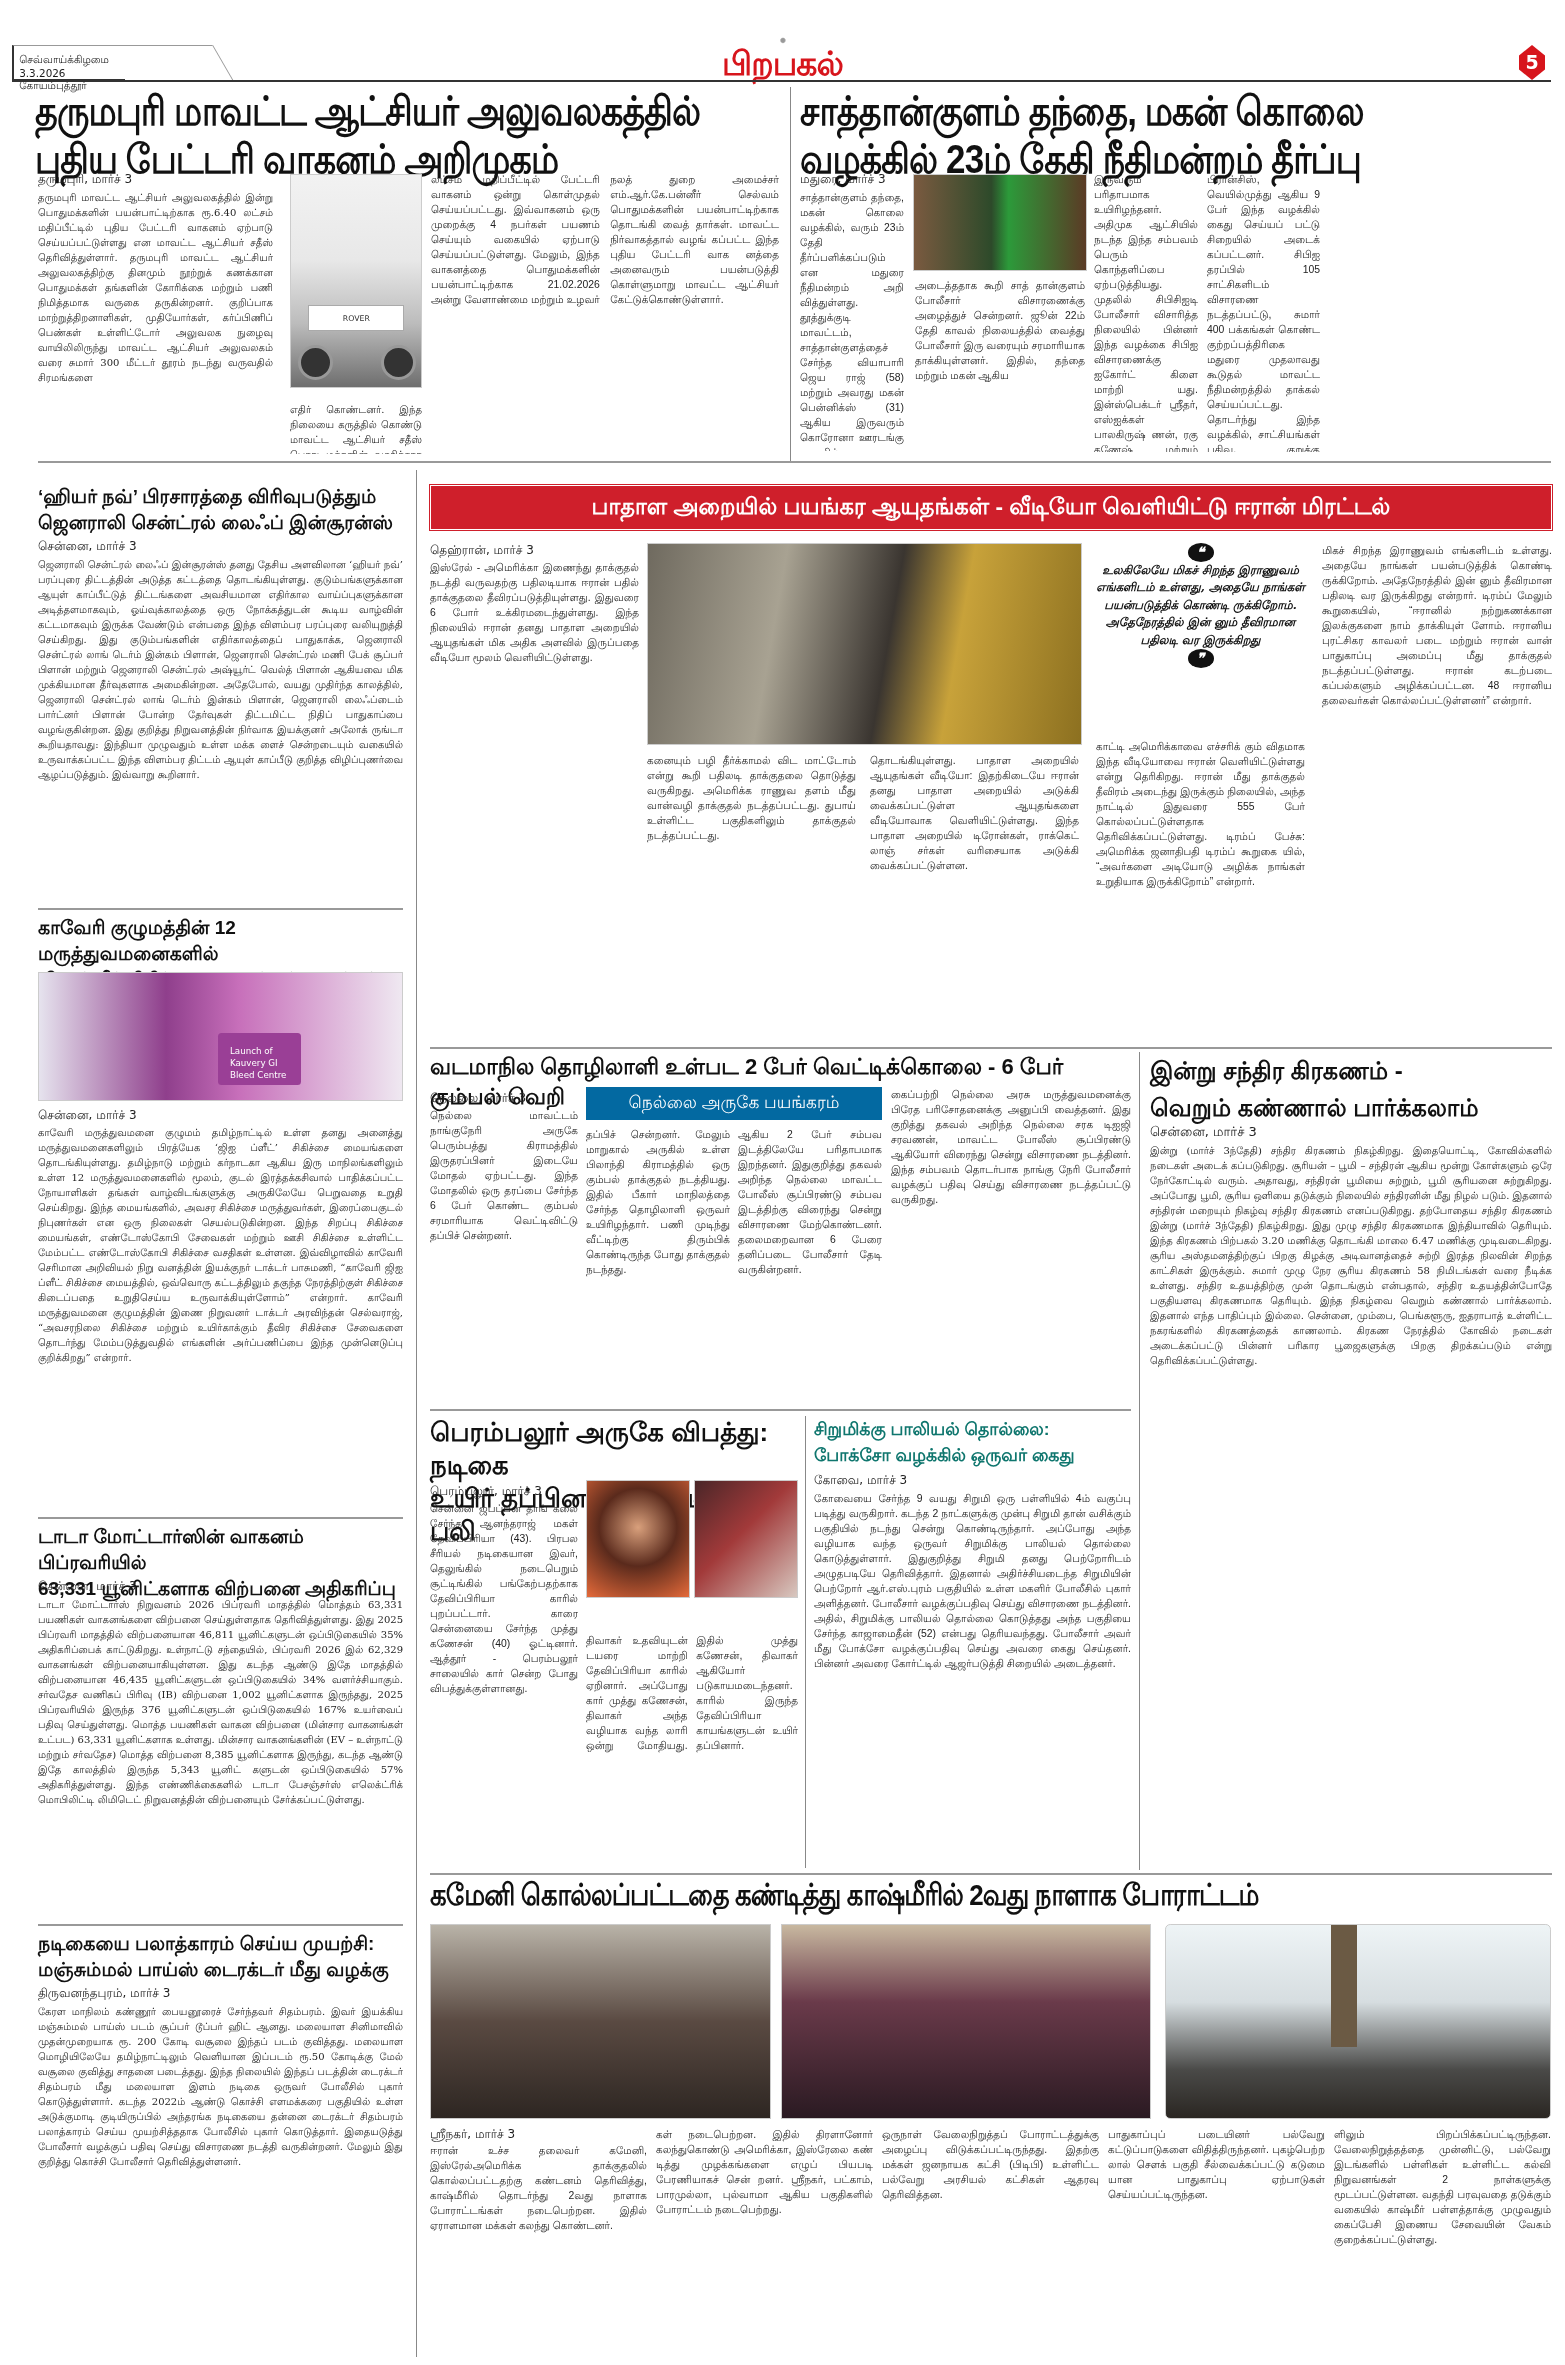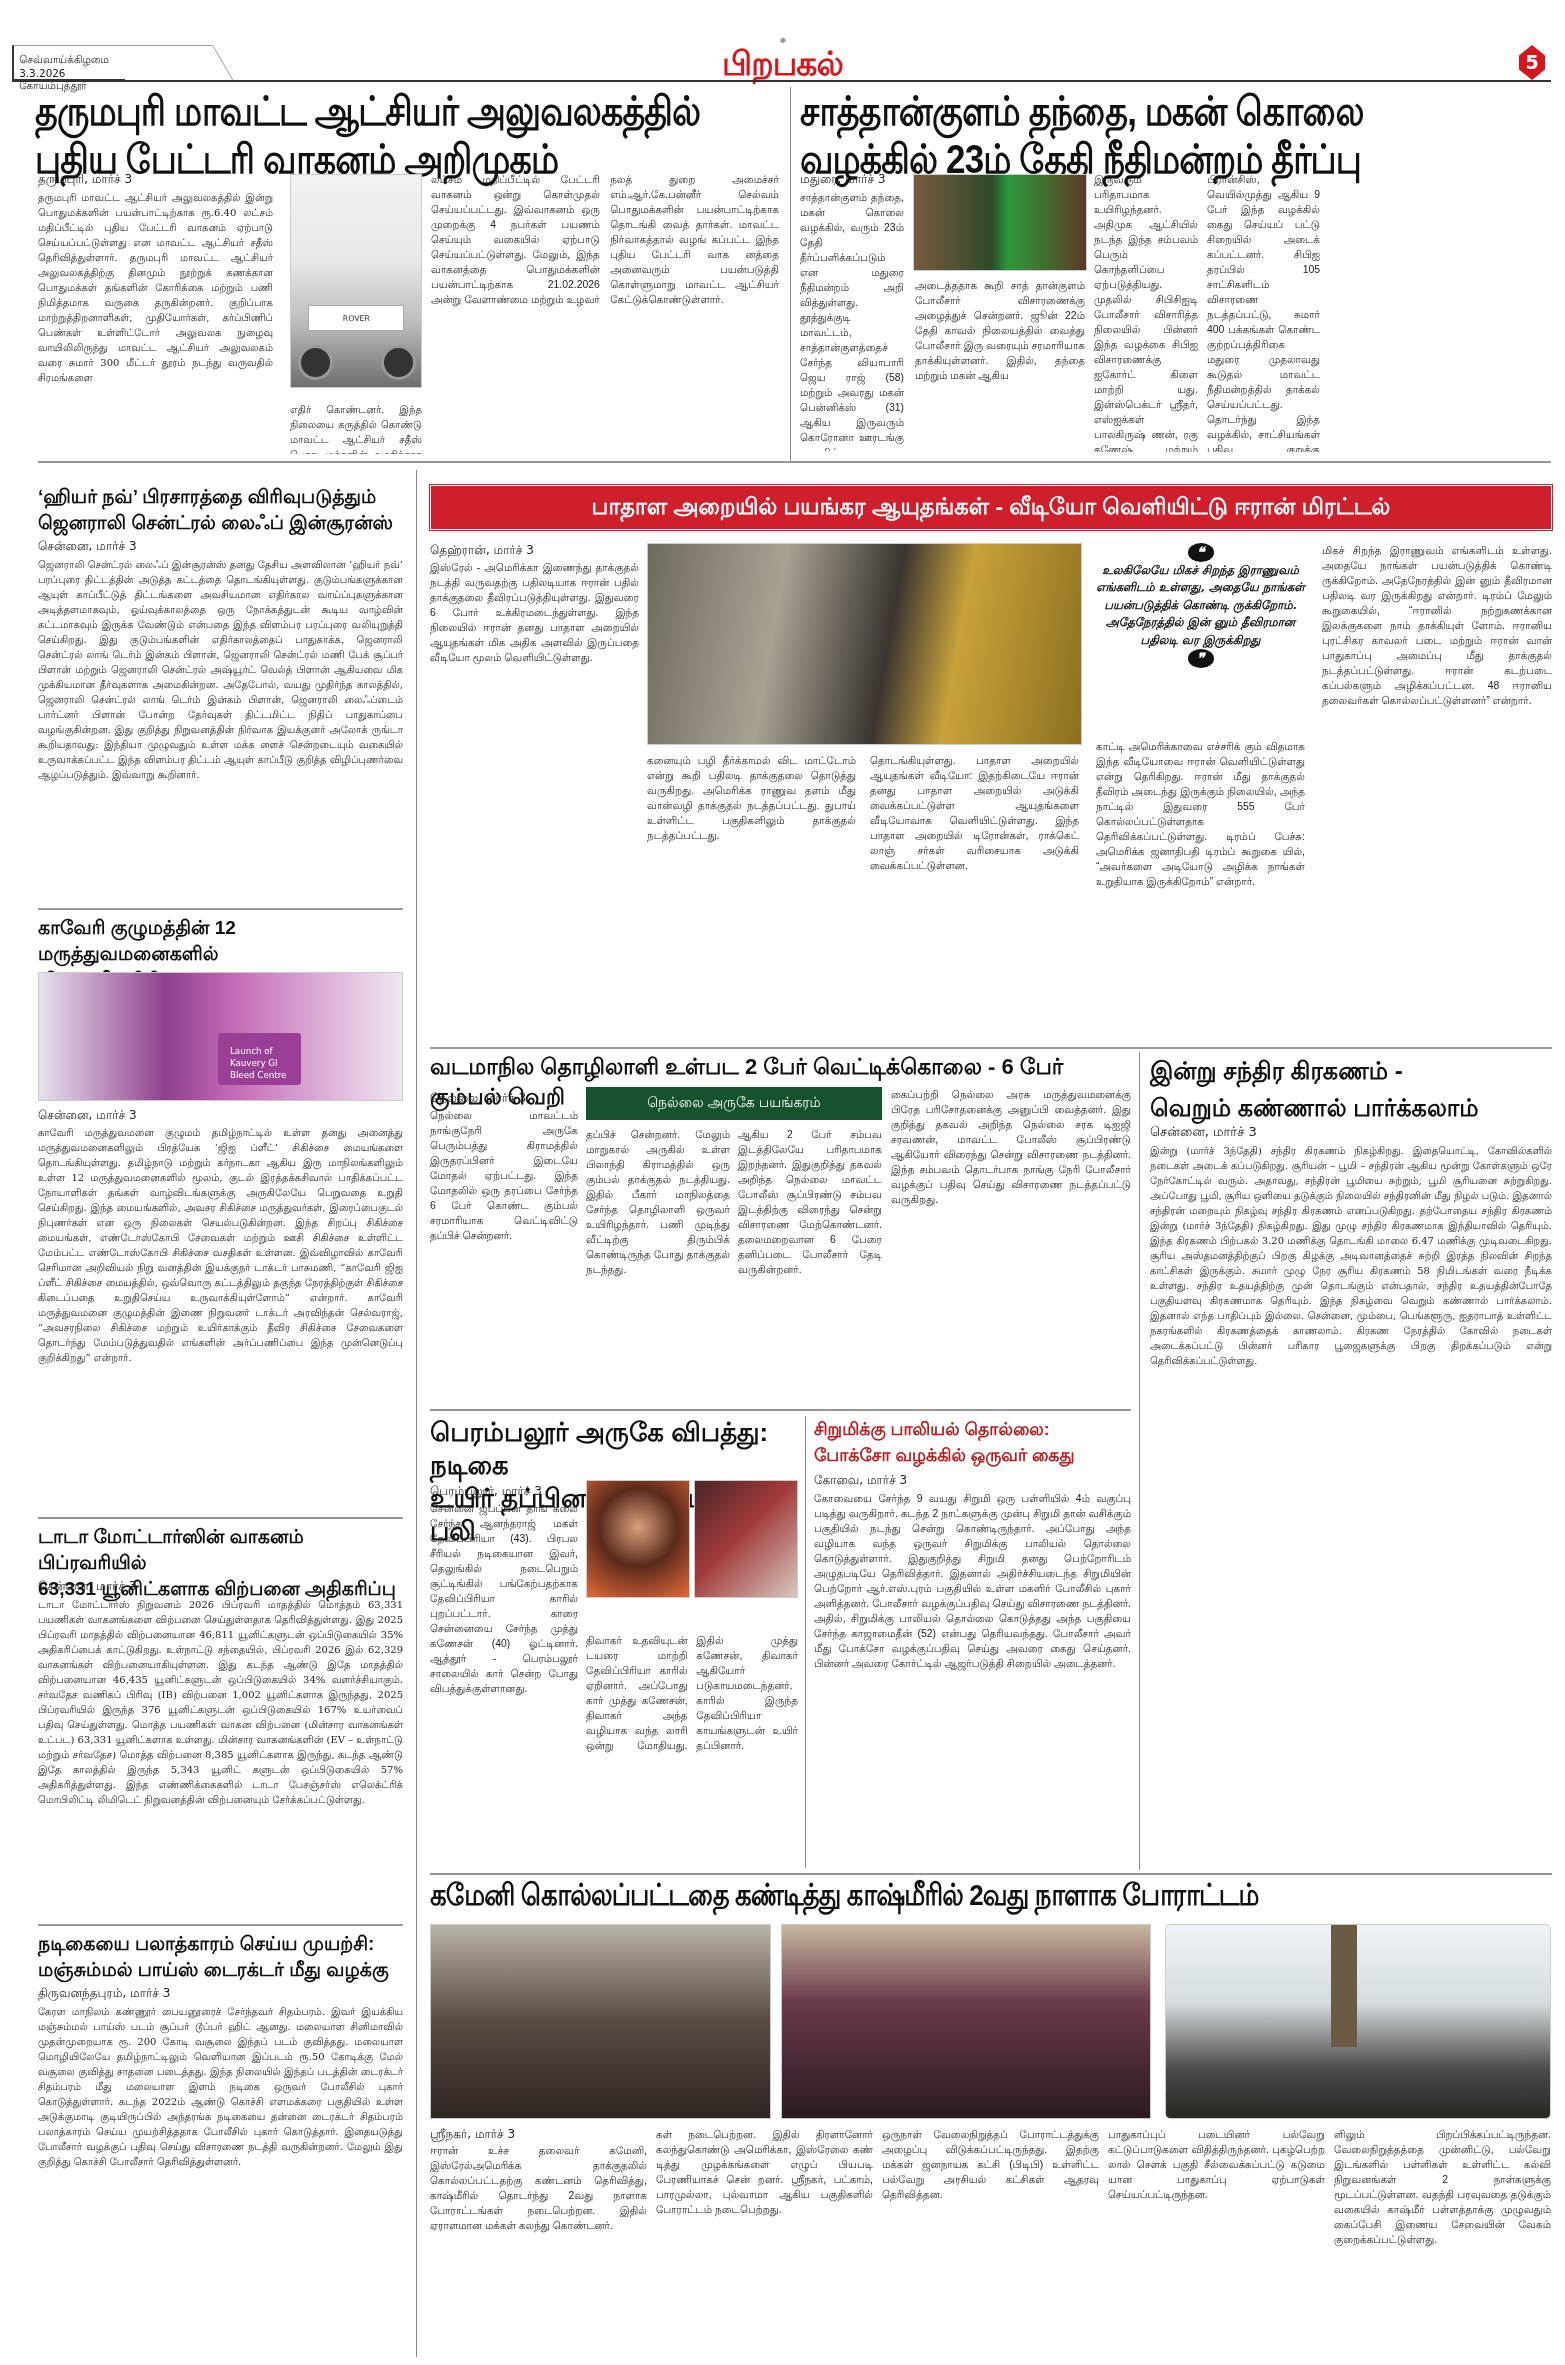"நெல்லை அருகே பயங்கரம்" .black-box { background: #14532d -> #0369a1; font-size: 14px -> 17px }
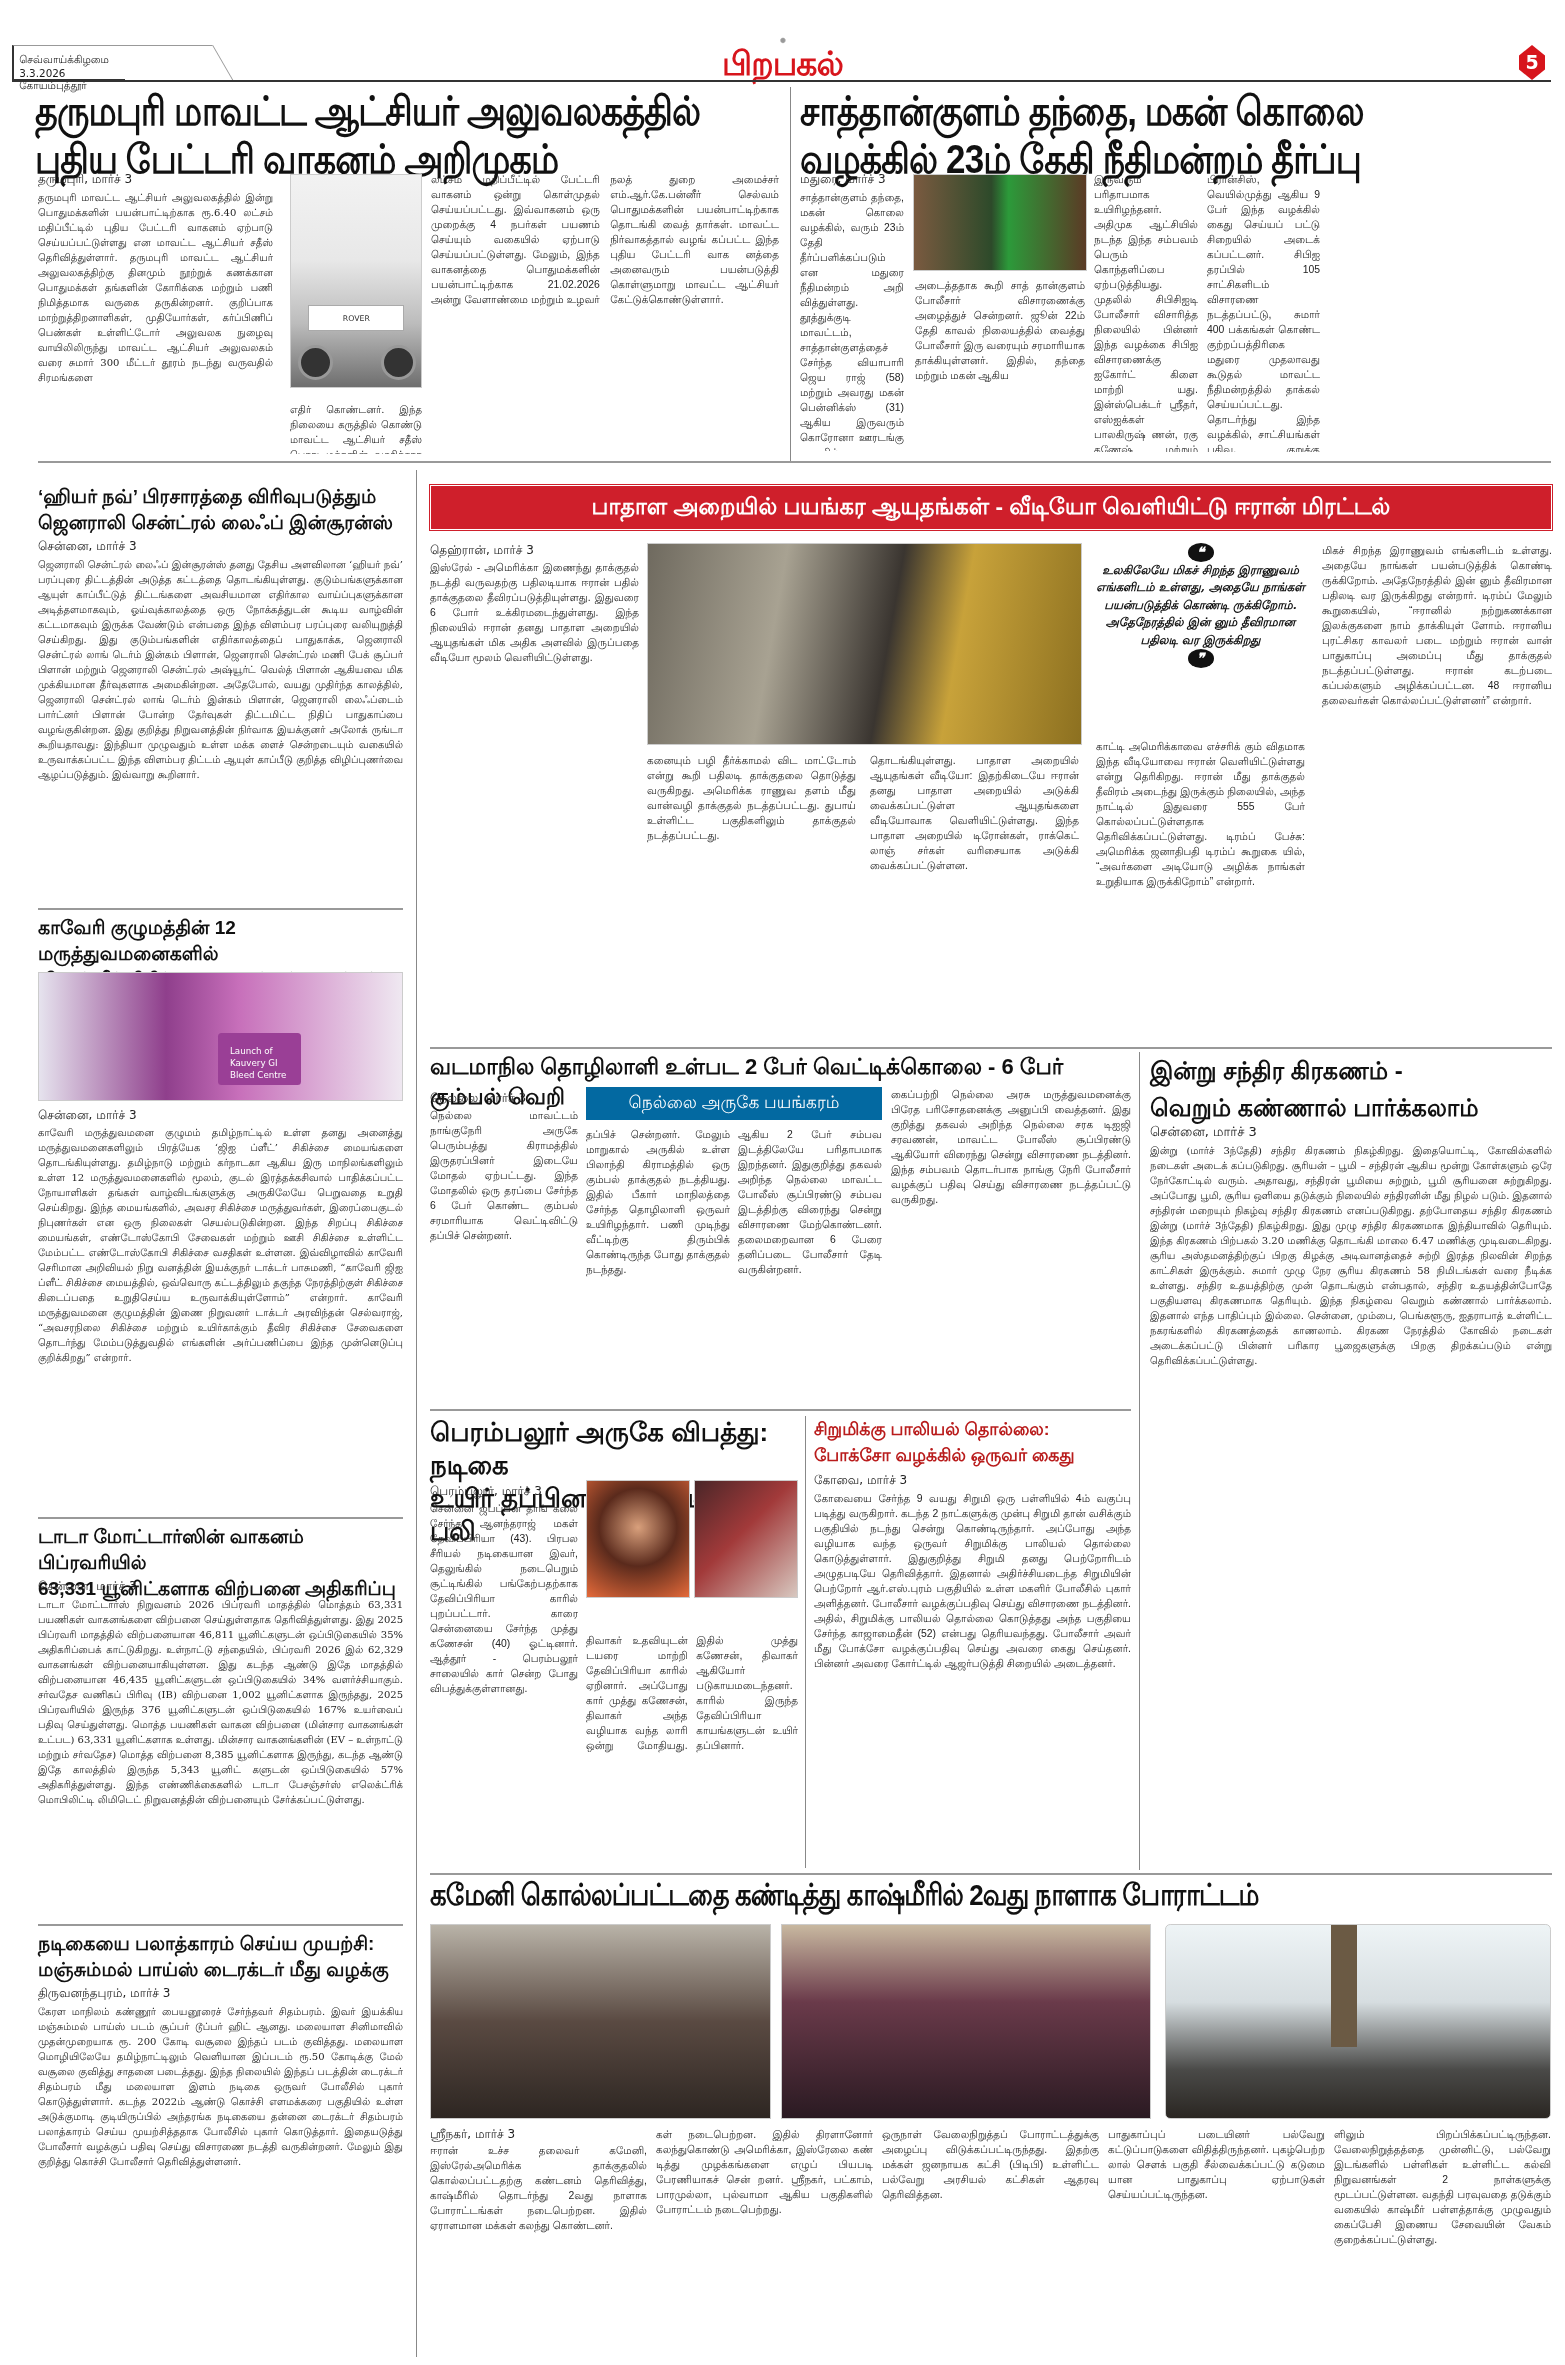"சிறுமிக்கு பாலியல் தொல்லை:" .purple { color: #b91c1c -> #0f766e }
